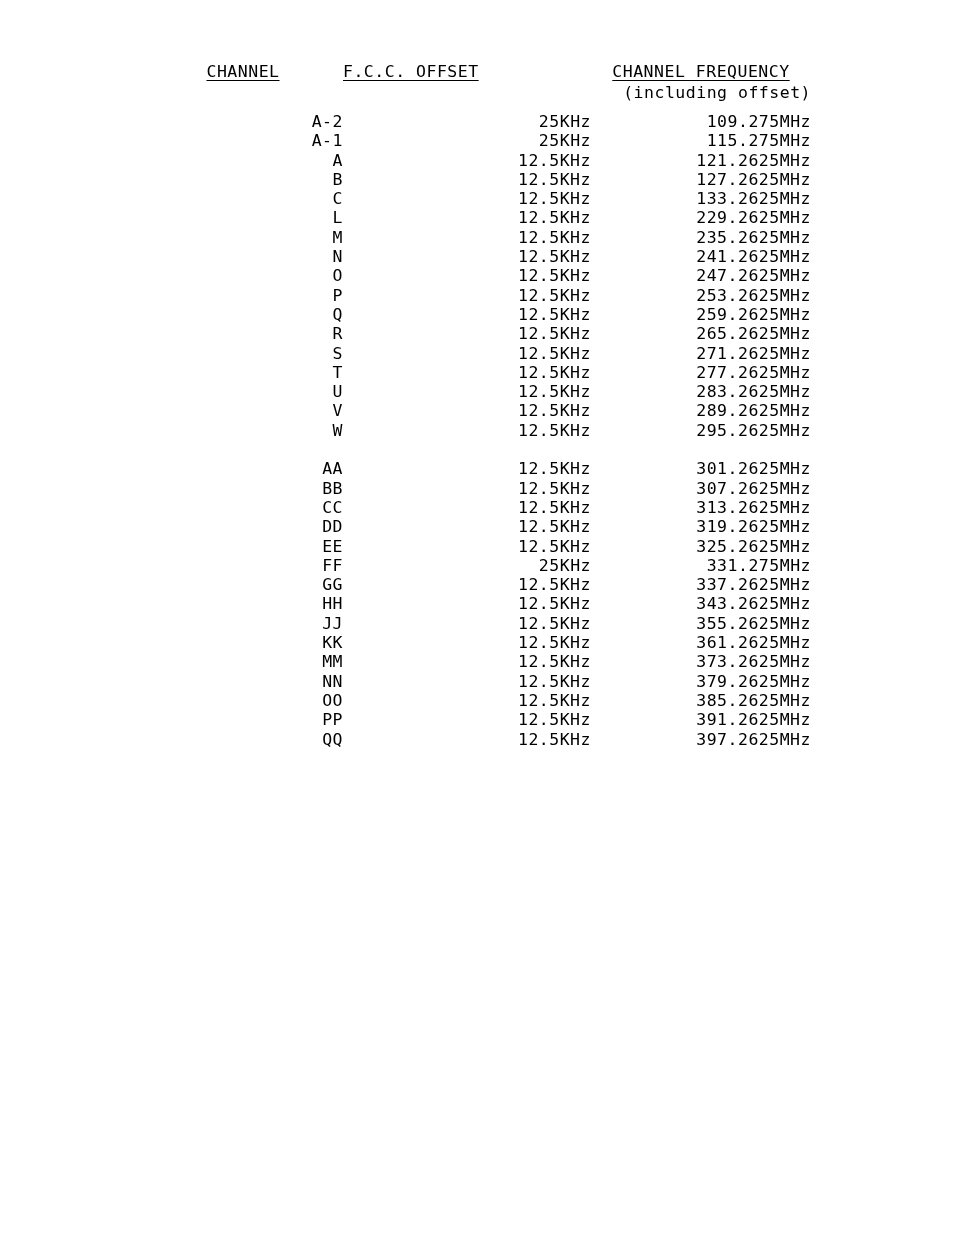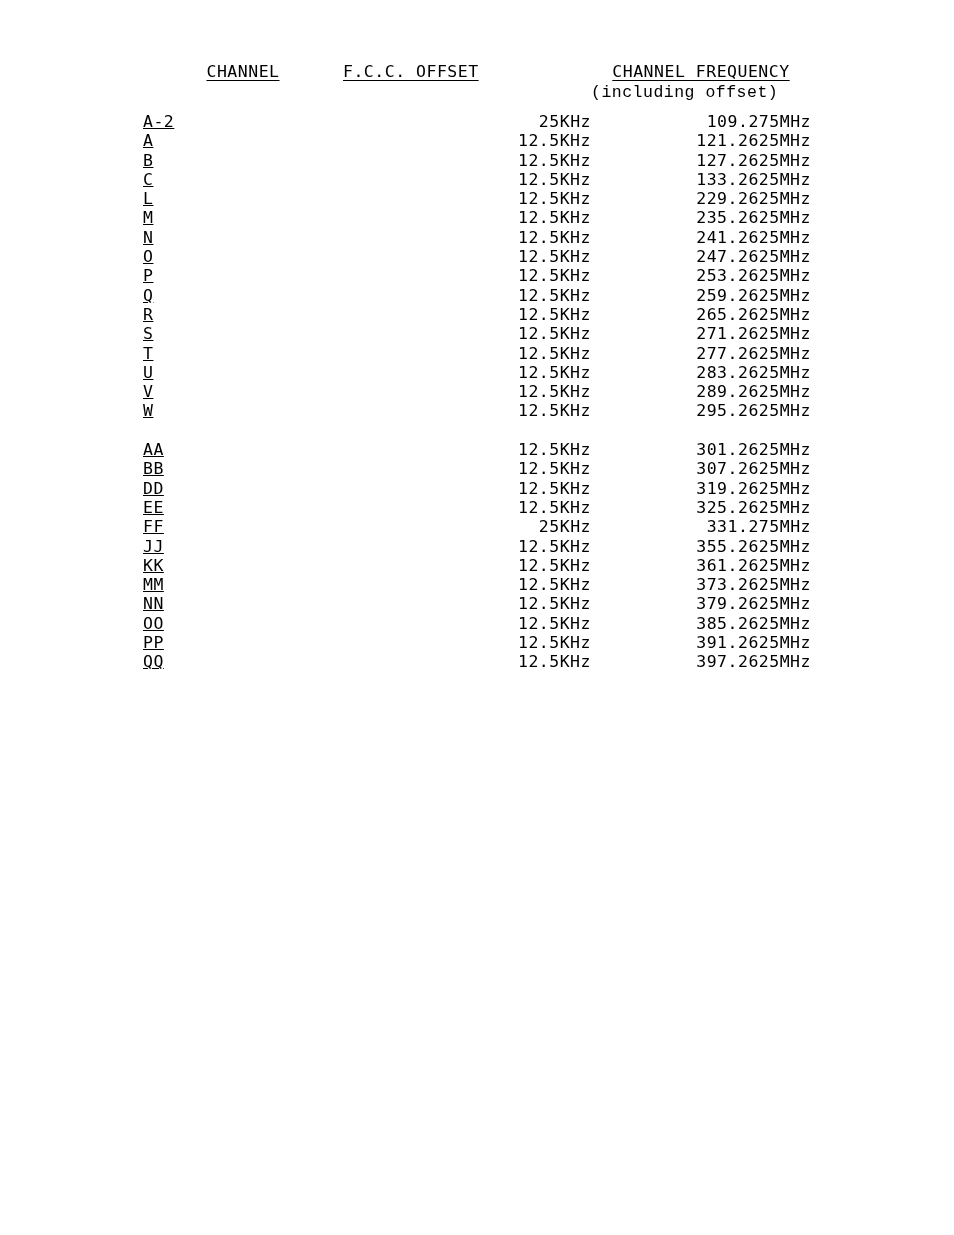"(including offset)" td.sub-freq { font-family: Liberation Mono, monospace -> none; text-align: left -> right }
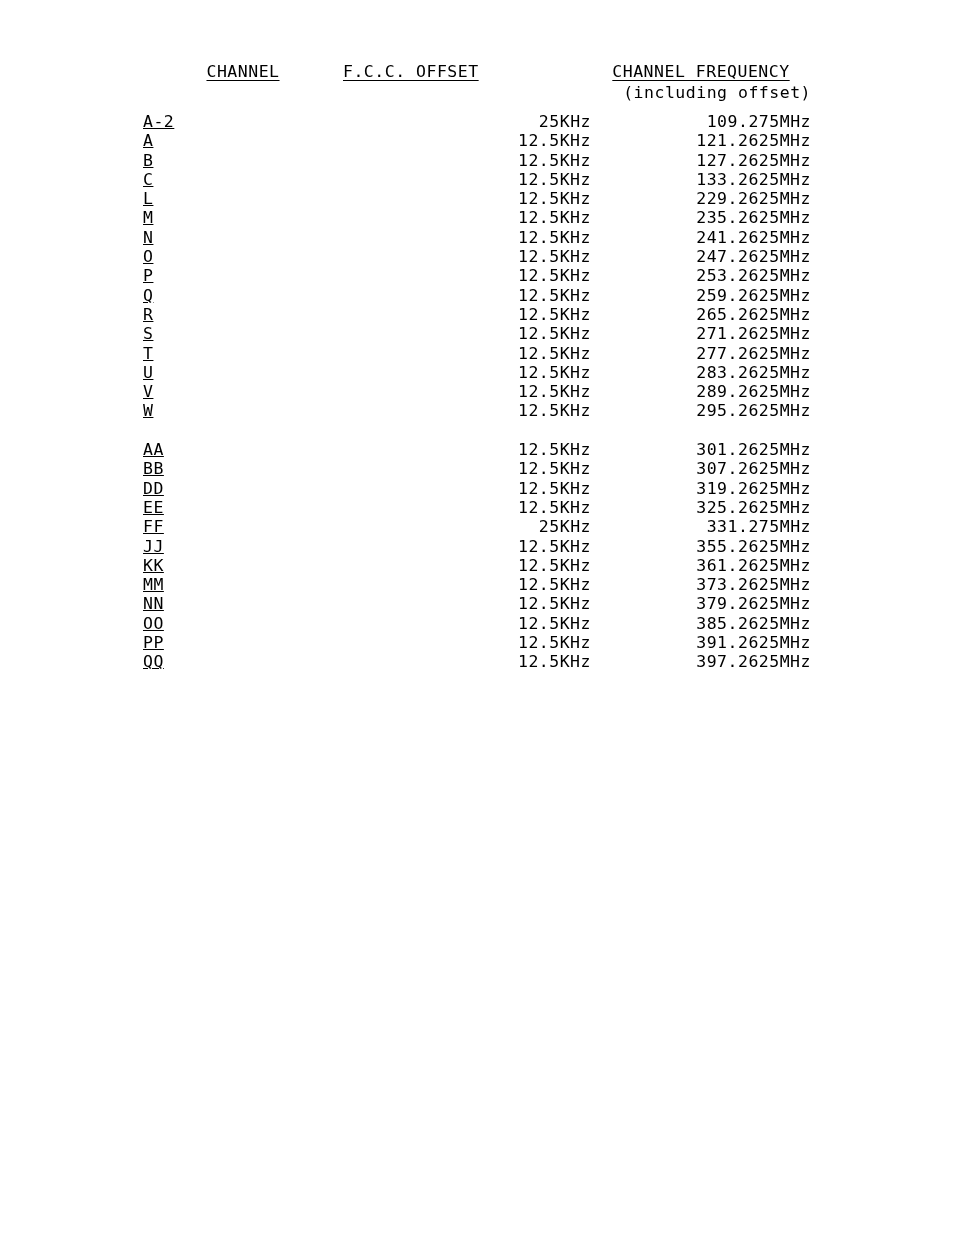"A-2" td.cell-chan { text-align: left -> right; text-decoration: underline -> none }
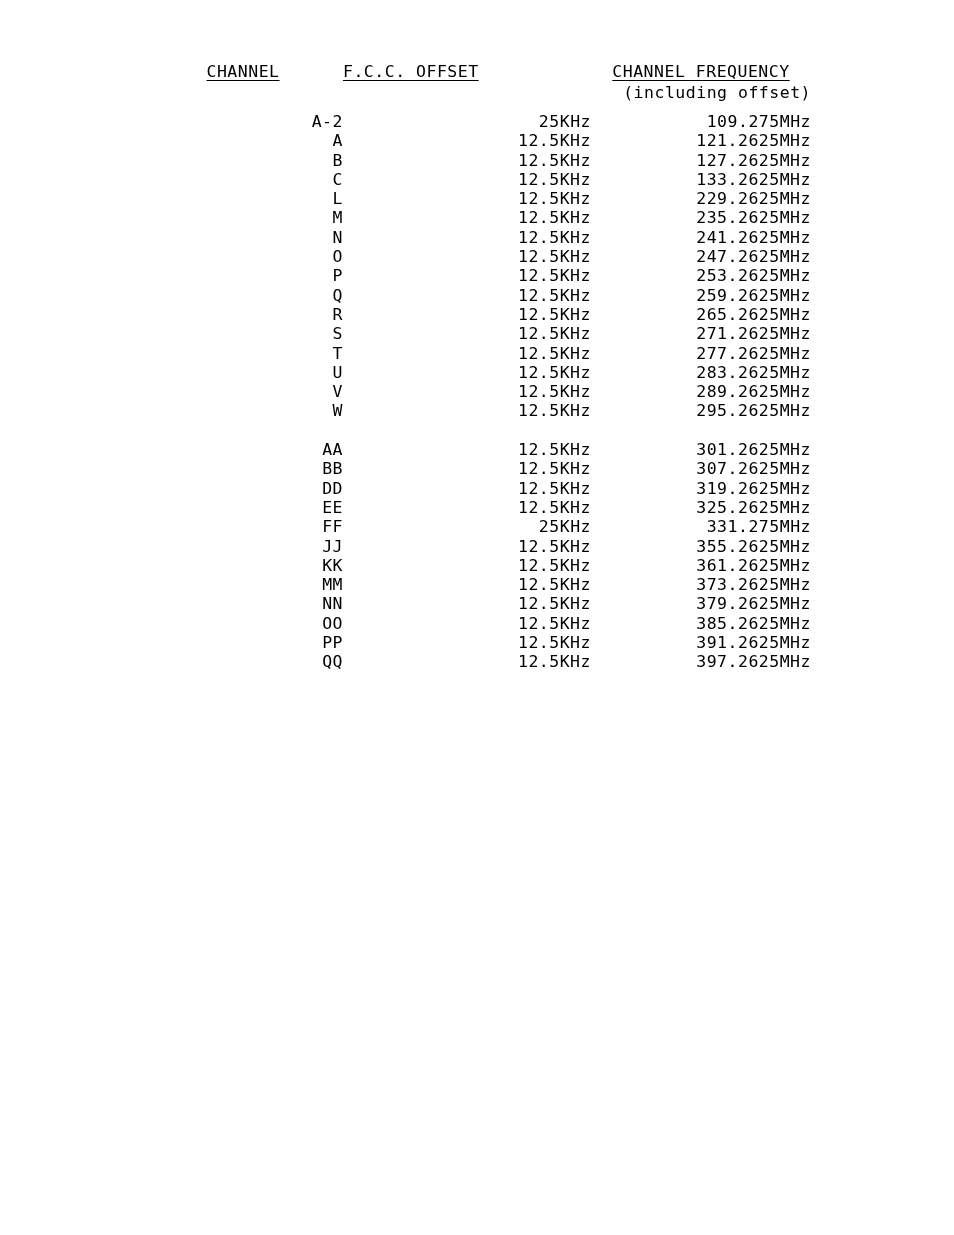"A-1" tr { html: none -> <tr> <td>A-1</td> <td>25KHz</td> <td>115.275MHz</td> </tr> }
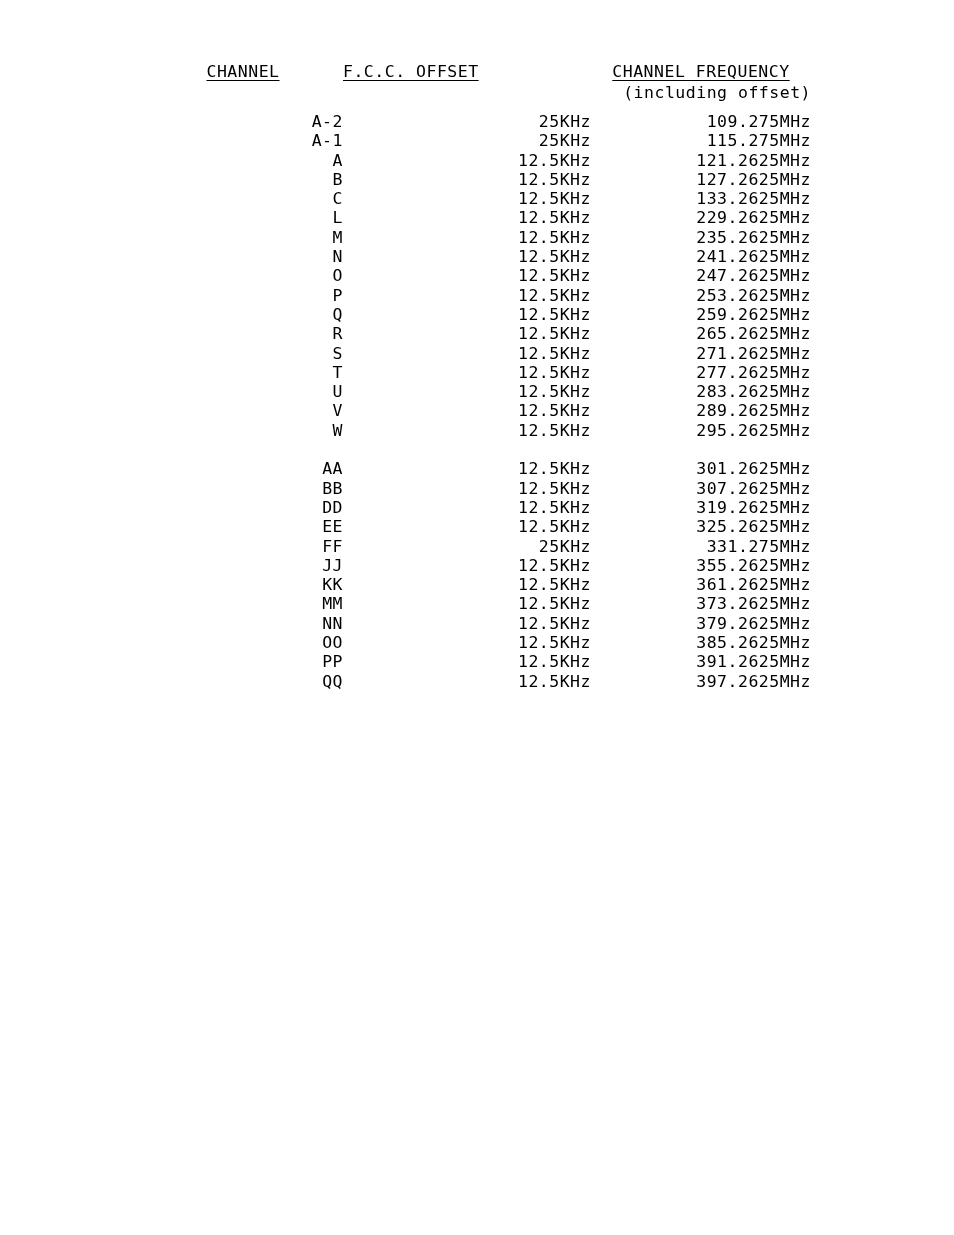"CC" tr { html: none -> <tr> <td>CC</td> <td>12.5KHz</td> <td>313.2625MHz</td> </tr> }
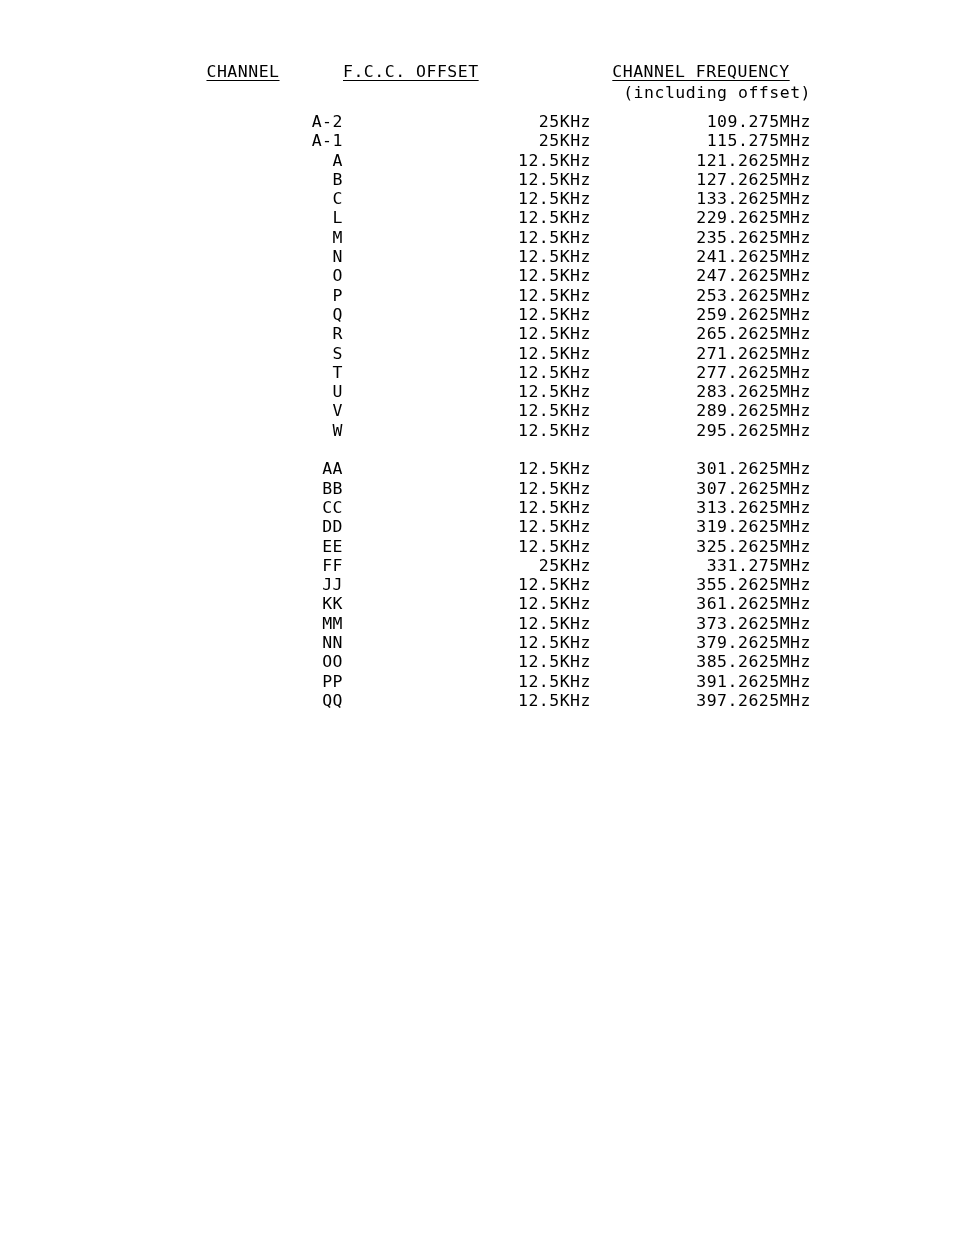"GG" tr { html: none -> <tr> <td>GG</td> <td>12.5KHz</td> <td>337.2625MHz</td> </tr> }
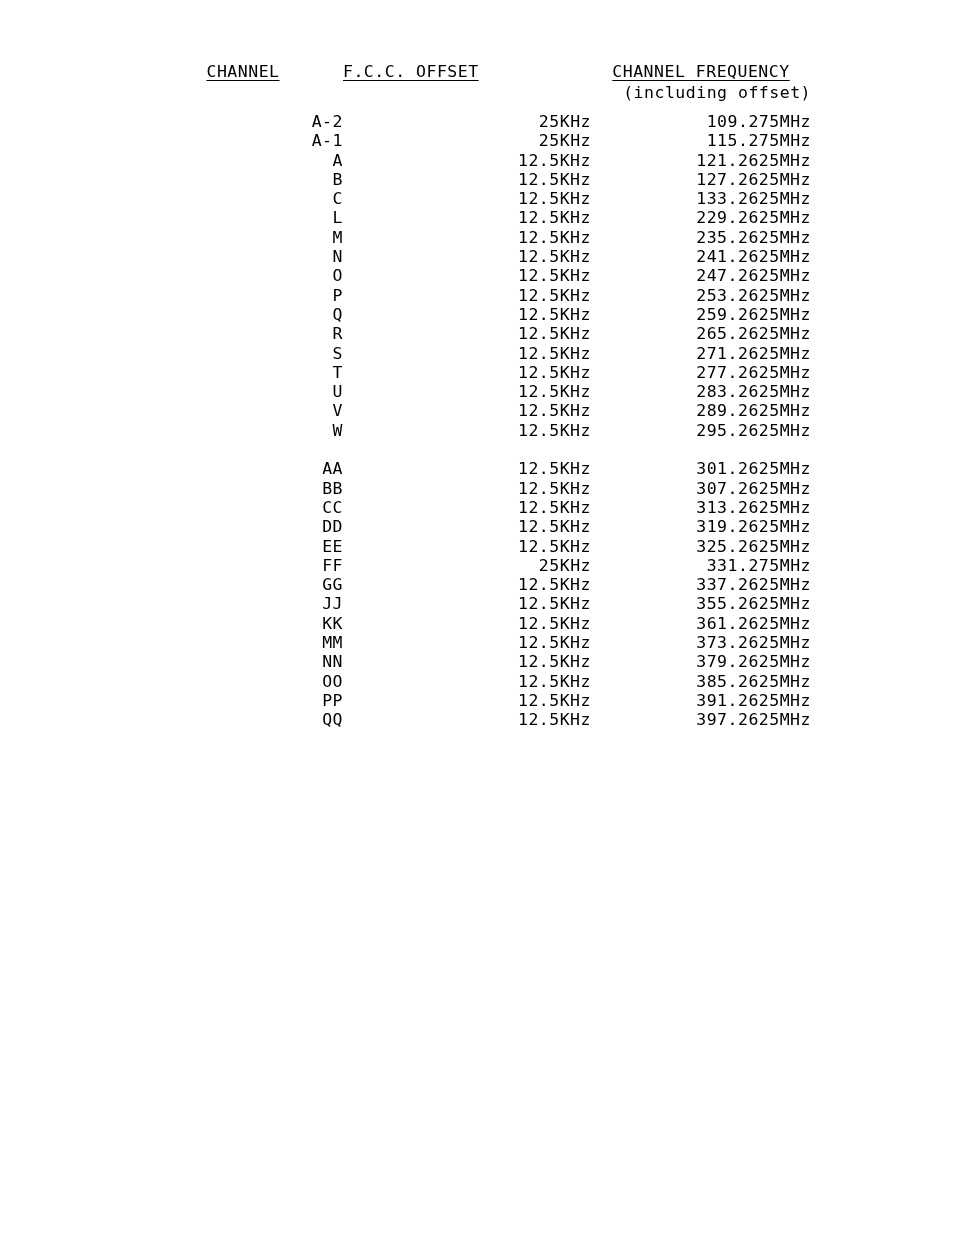"HH" tr { html: none -> <tr> <td>HH</td> <td>12.5KHz</td> <td>343.2625MHz</td> </tr> }
